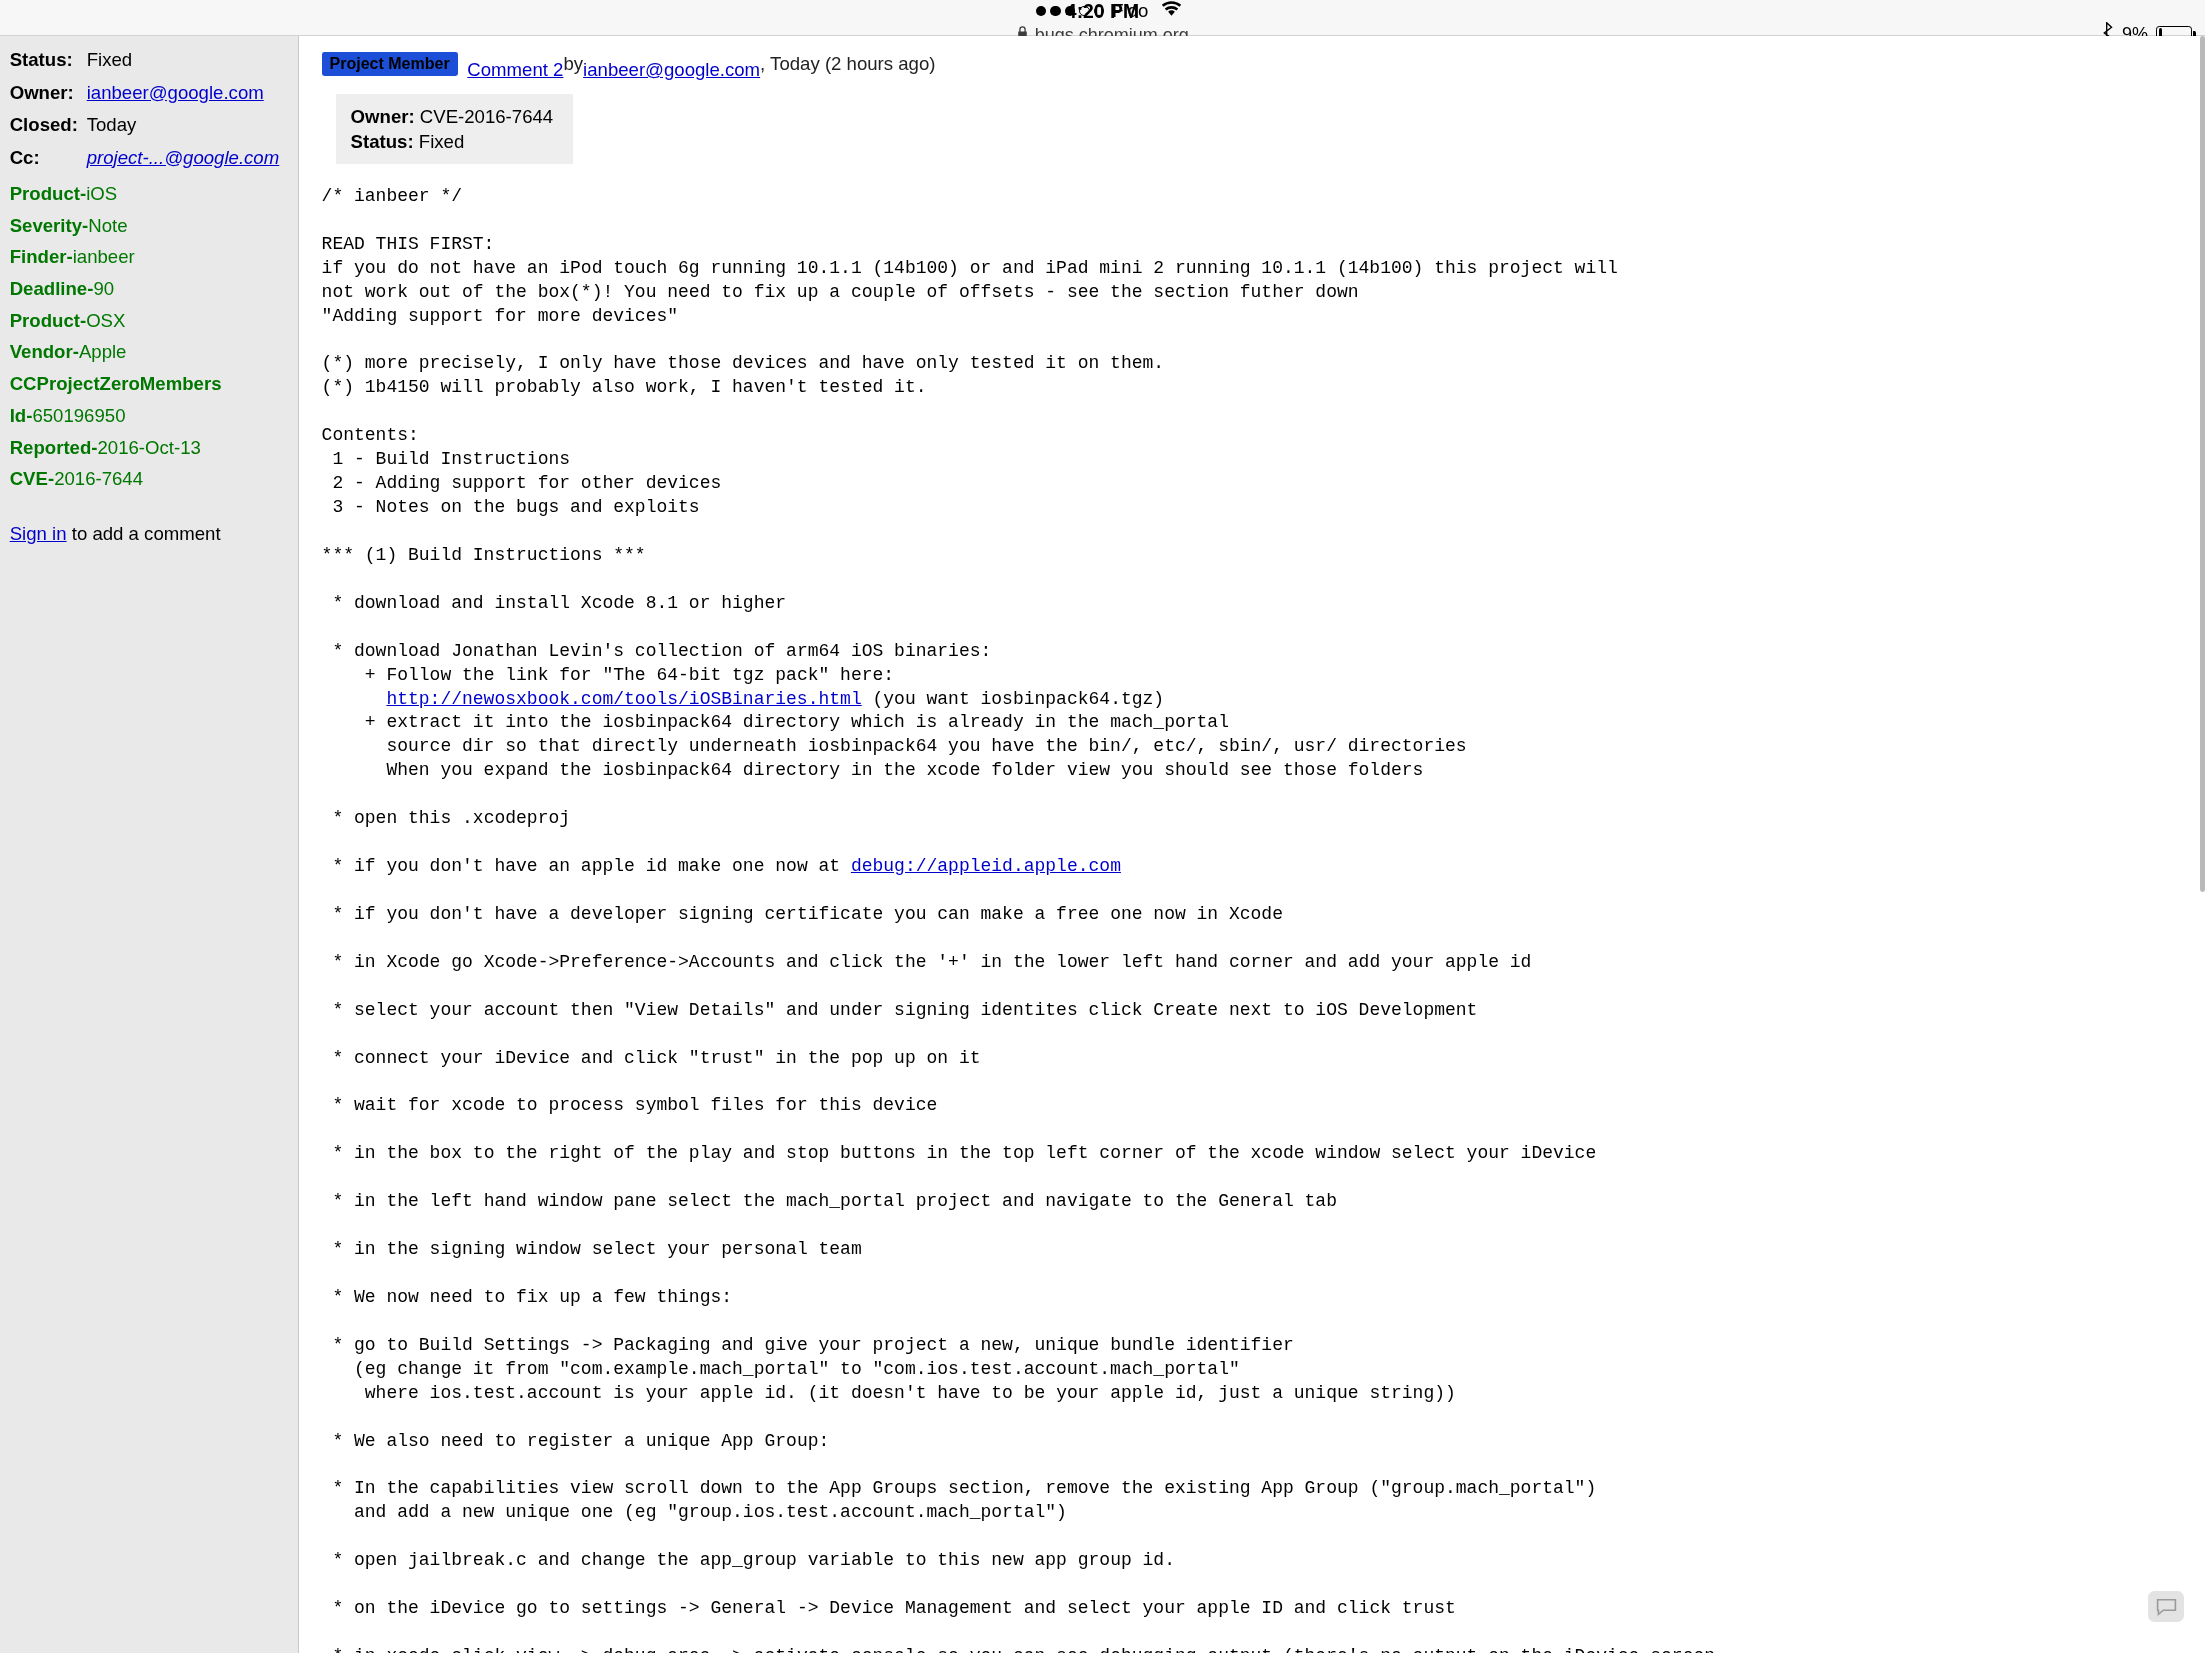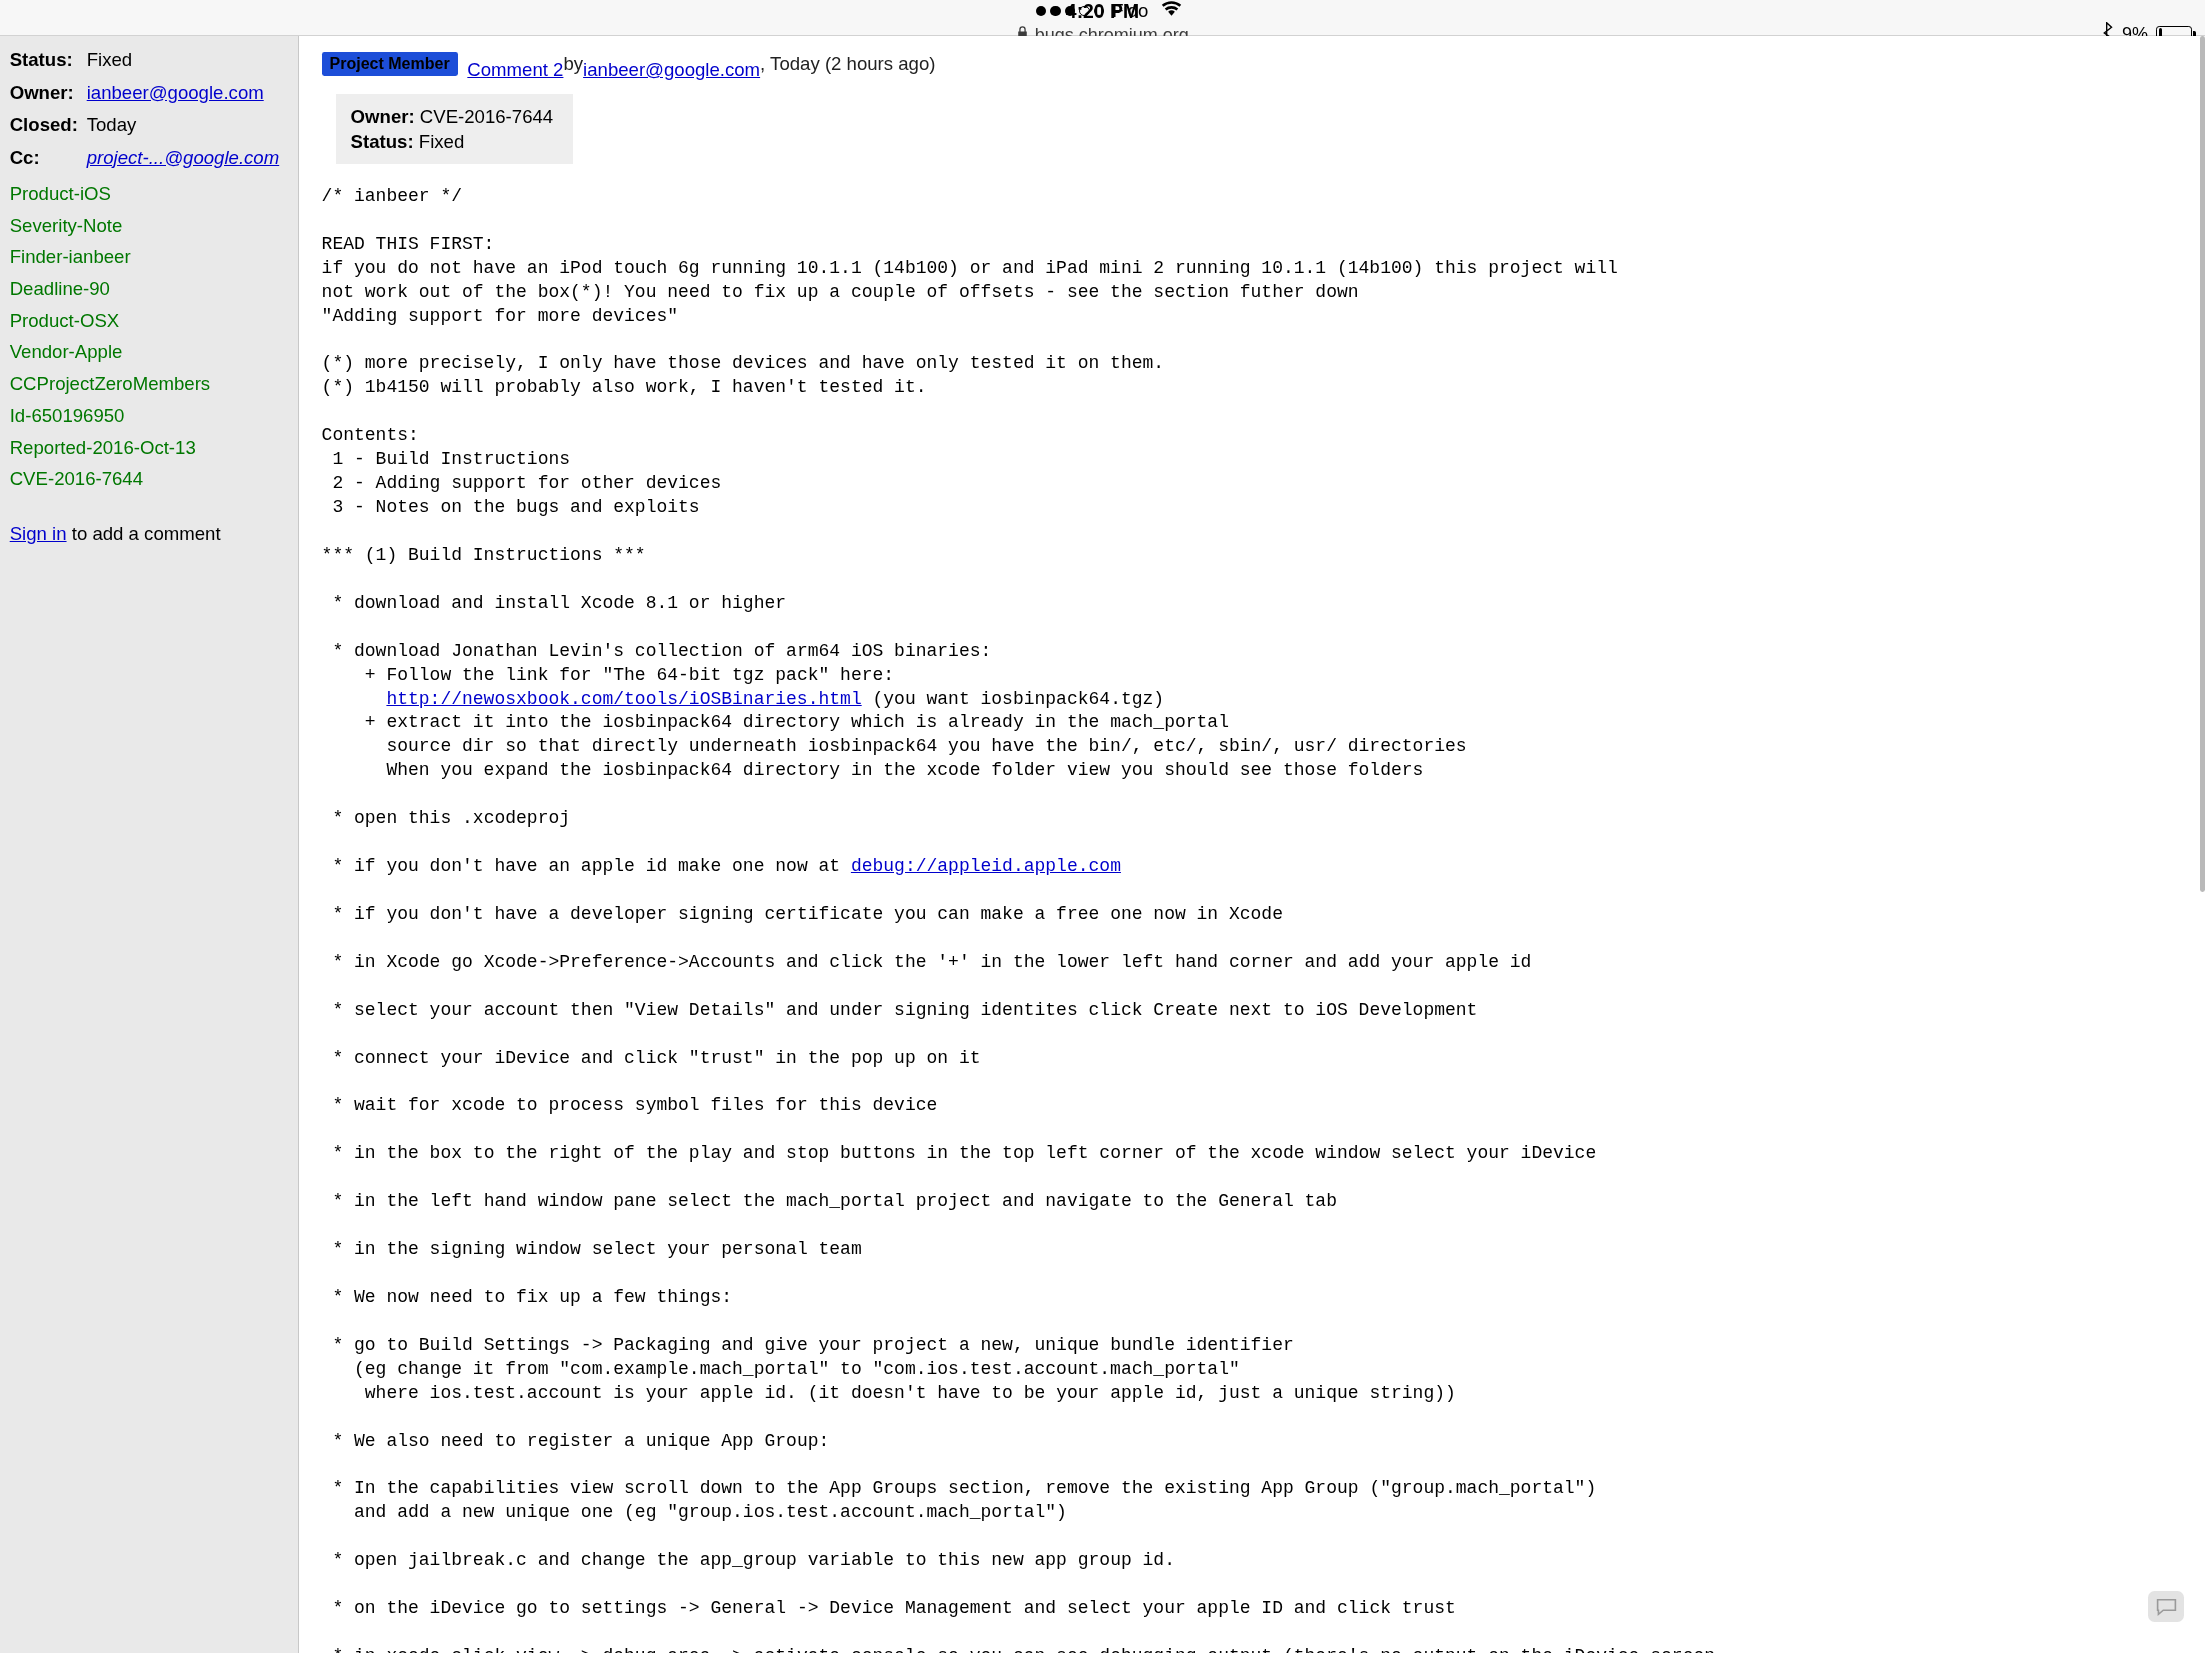"Product-" .chip b { font-weight: normal -> bold }
